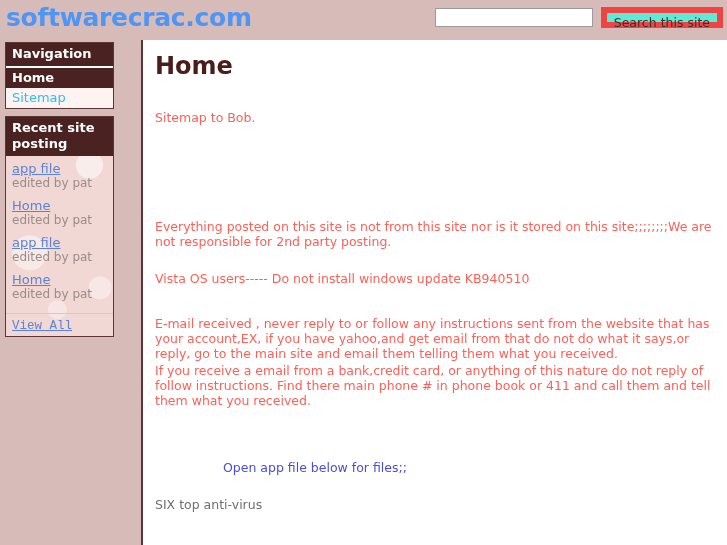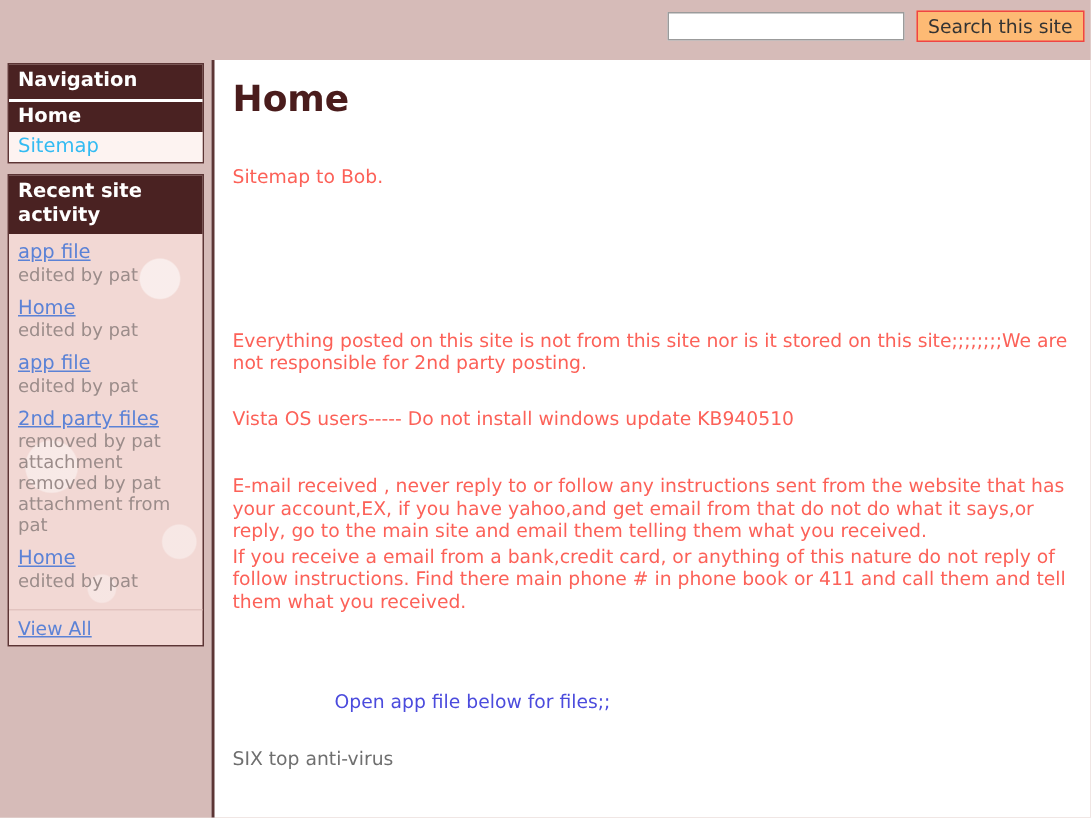"softwarecrac.com" div.site-title { html: none -> <div>softwarecrac.com</div> }
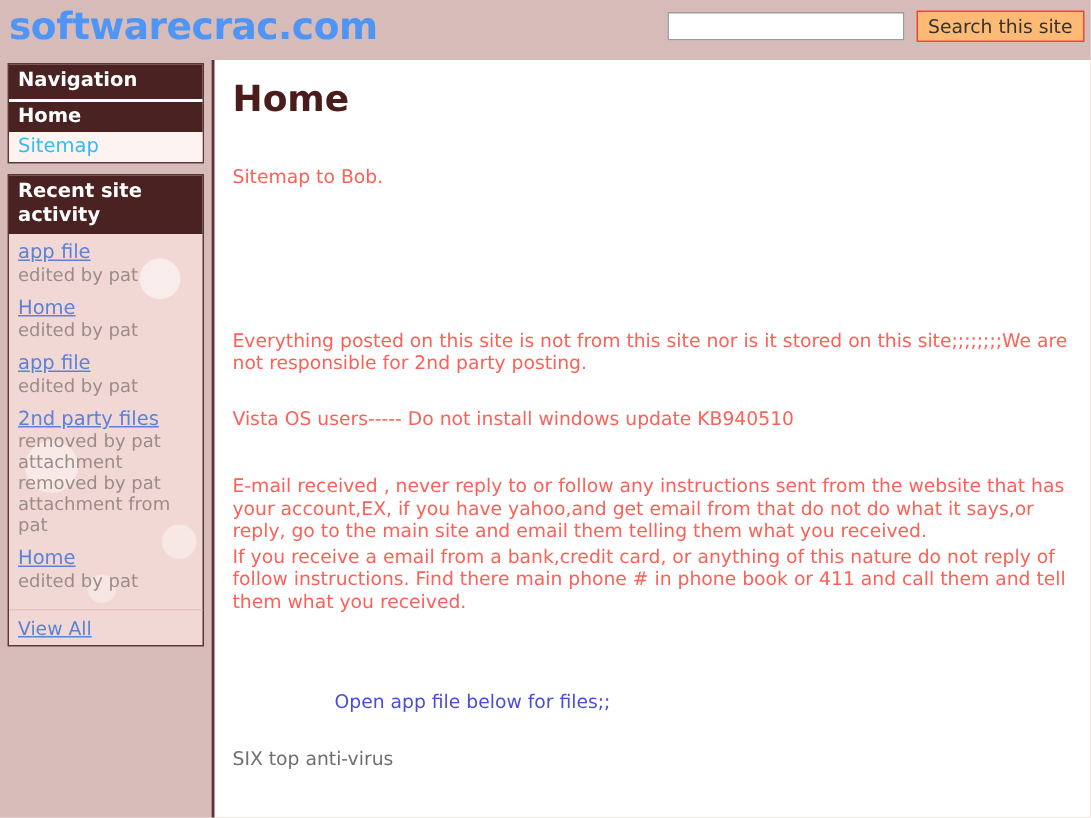"Search this site" .search-button { background: #fdba74 -> #5eead4; border: 1px solid #ef4444 -> 6px solid #ef4444 }
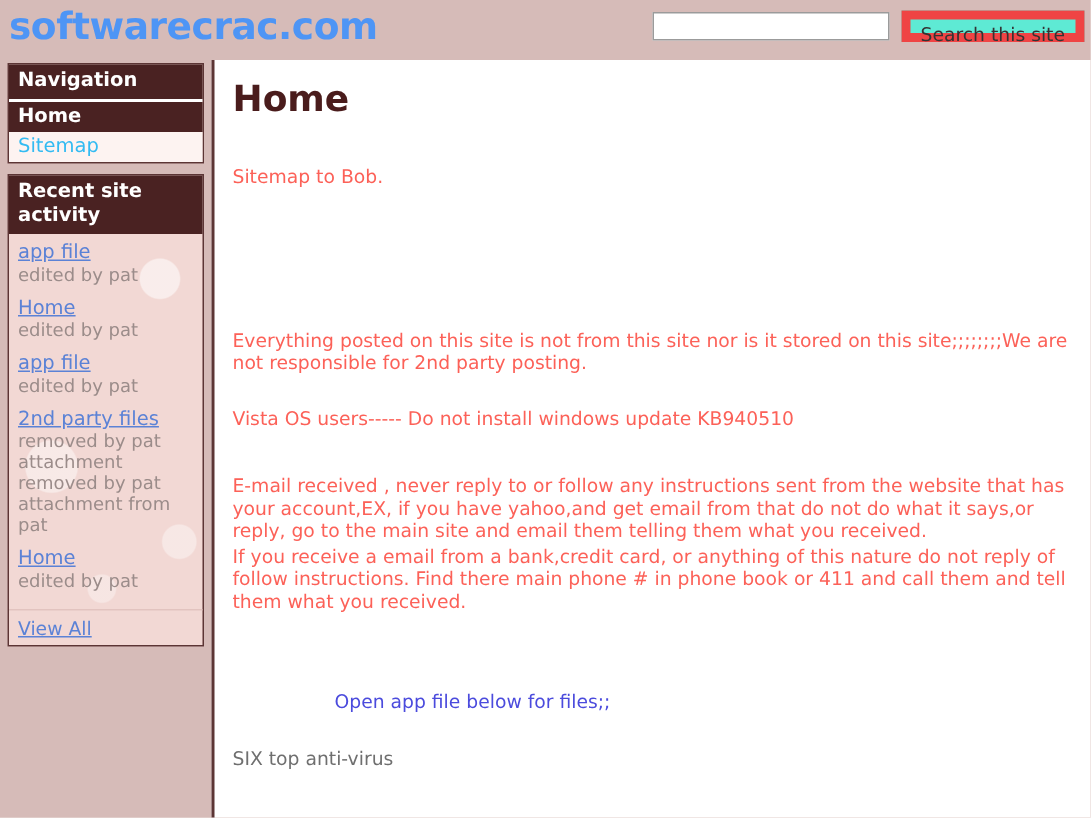"Navigation" .sidebar { width: 131px -> 109px }
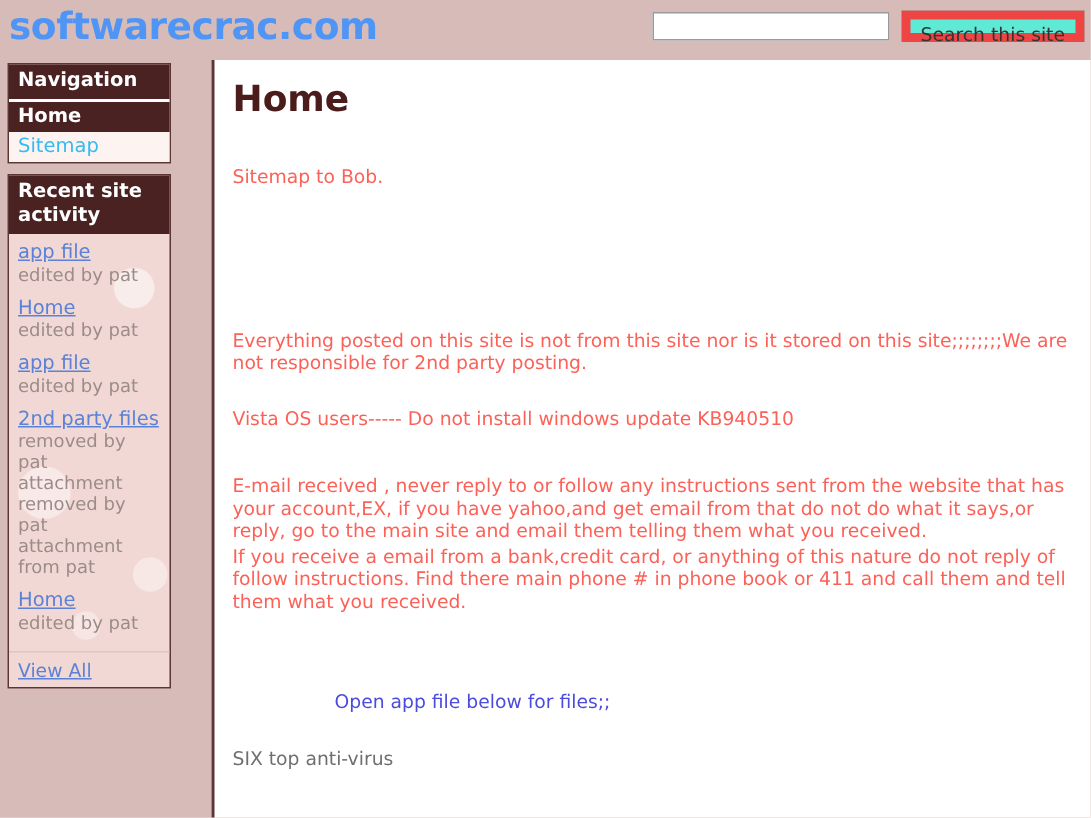"Recent site activity" div.panel-header { text: activity -> posting }
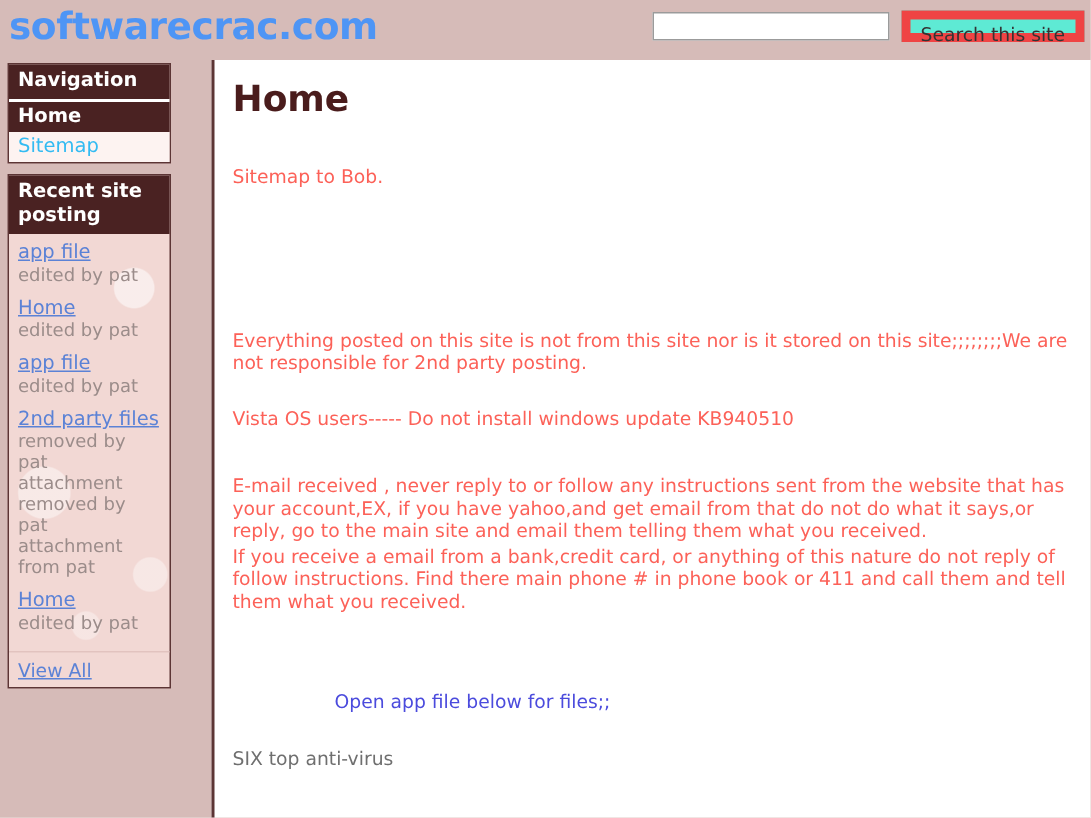"2nd party files" div.activity-item { html: <div> <a>2nd party files</a> <div>removed by pat</div> <div>attachment removed by pat</div> <div>attachment from pat</div> </div> -> none }
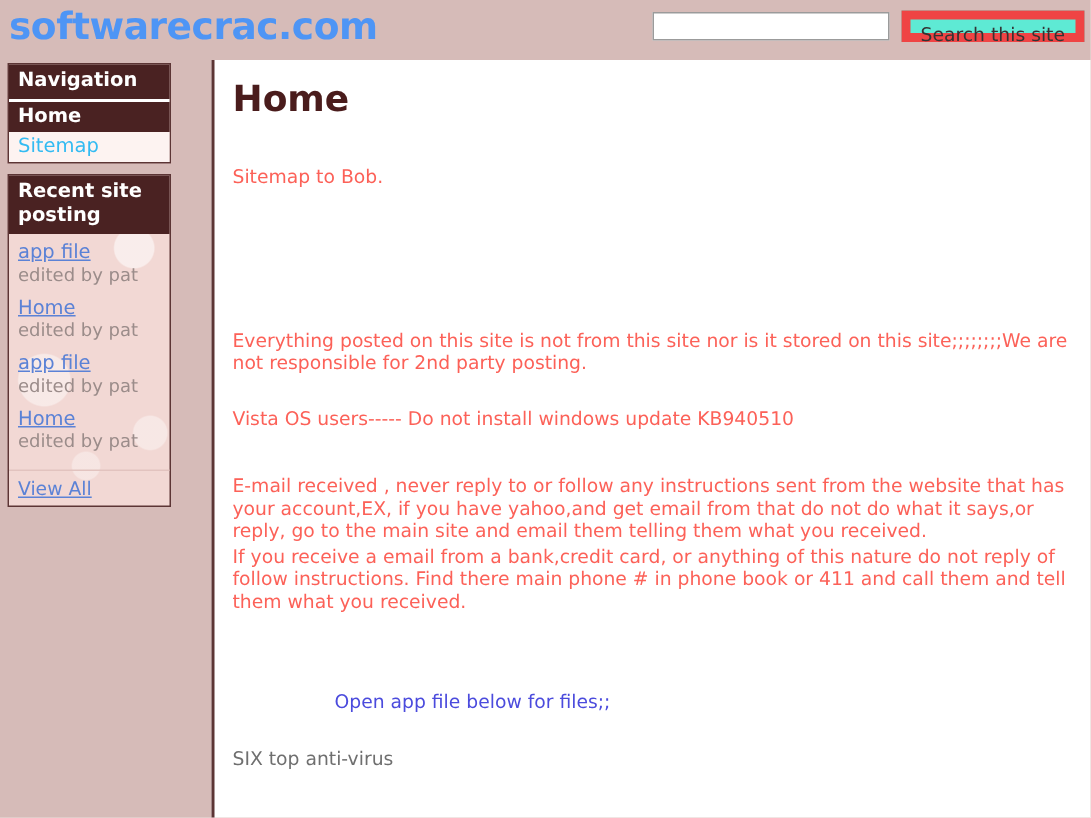"View All" .viewall-wrap { font-family: none -> Liberation Mono, monospace }
